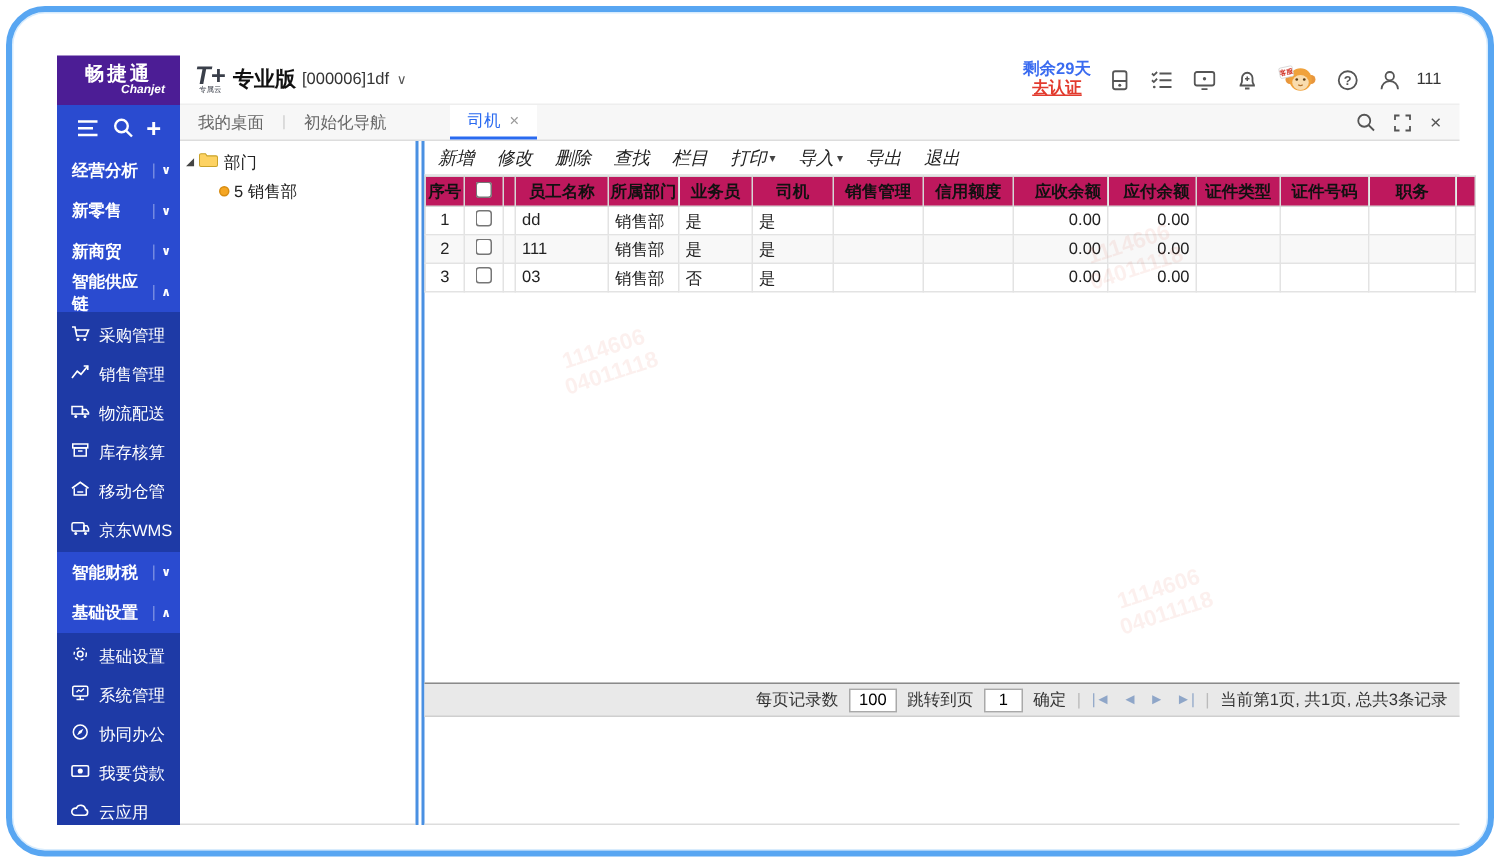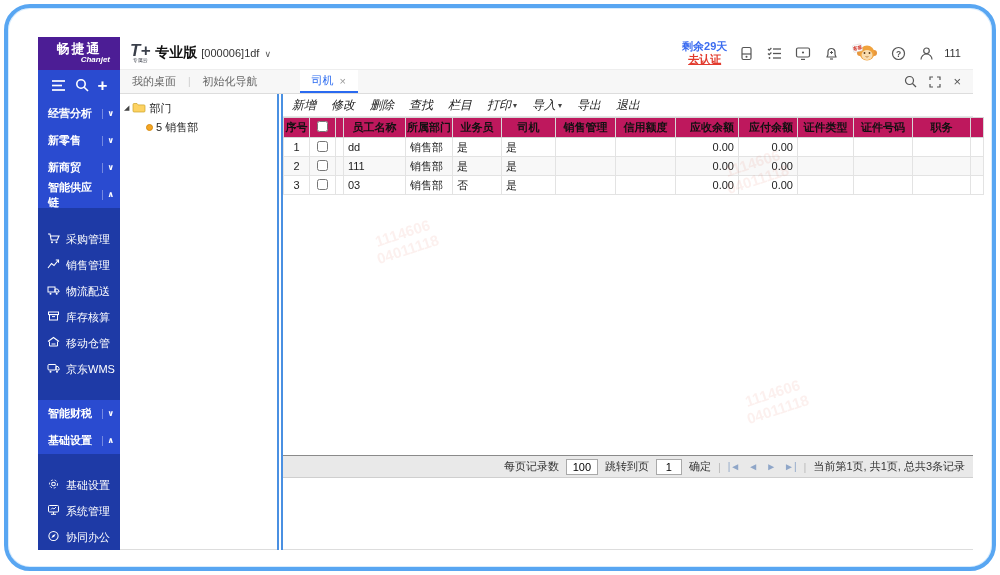"采购管理" .side-group { padding: 18px 0 -> 2px 0 }
